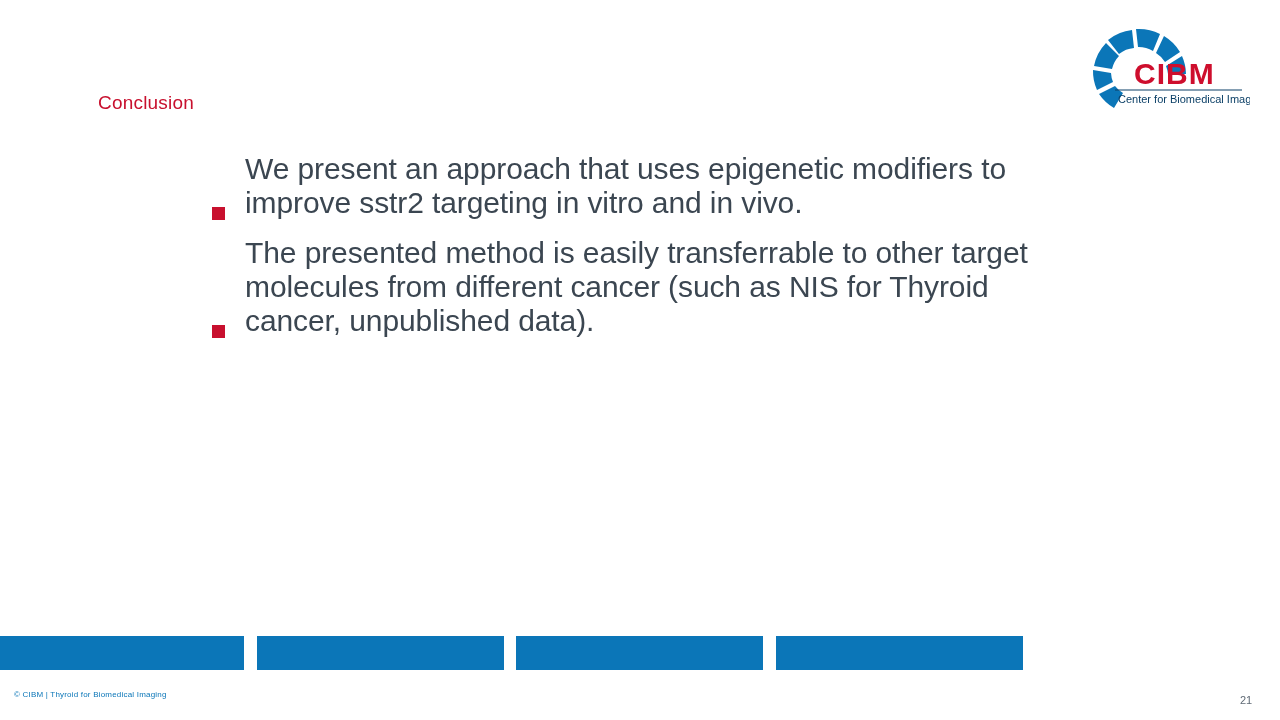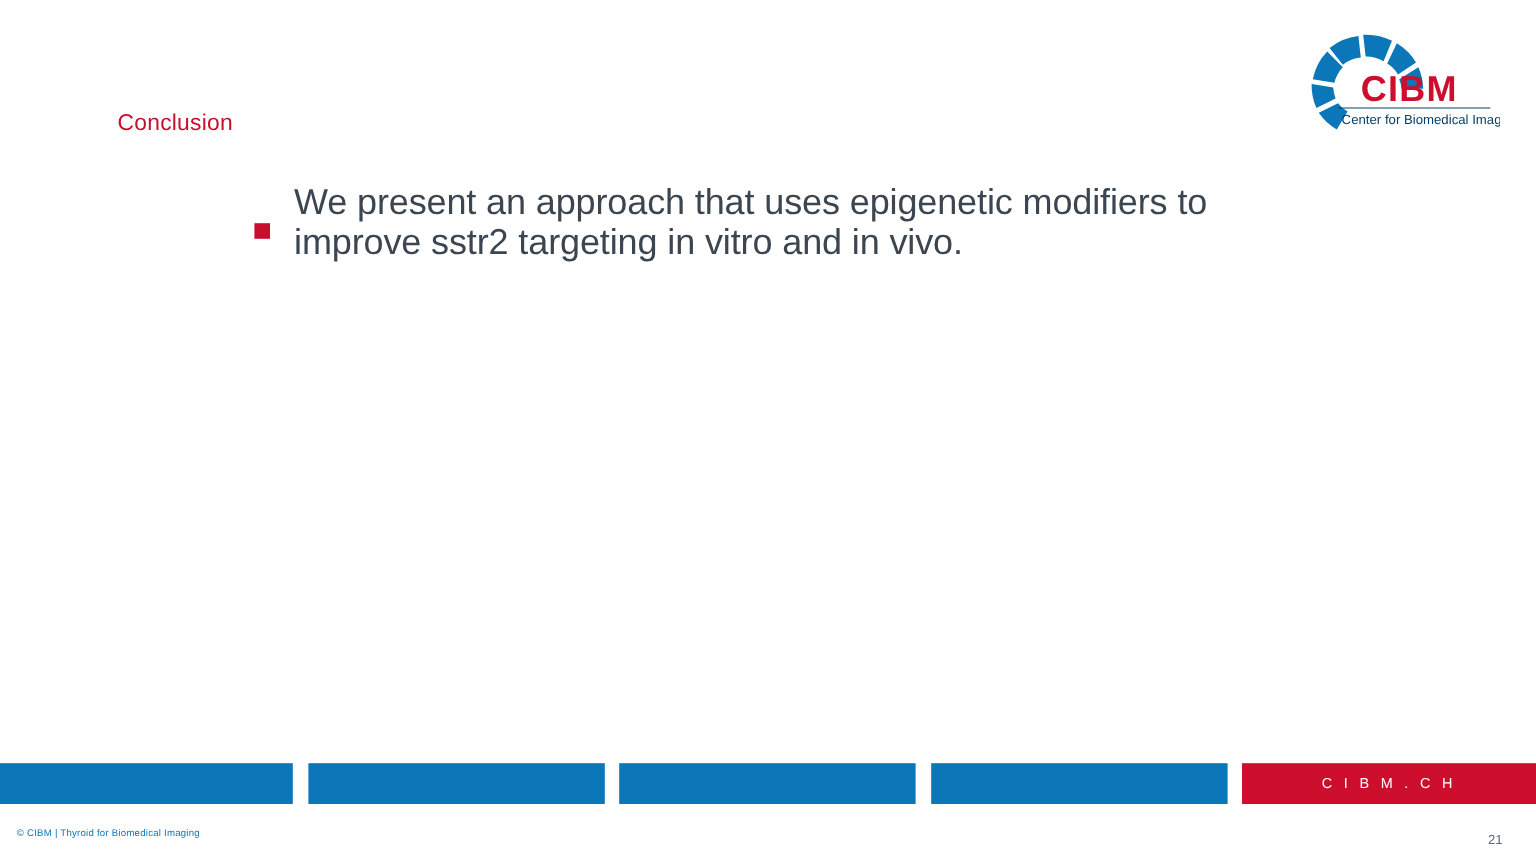"We present an approach that" .bullet { align-items: center -> flex-end }
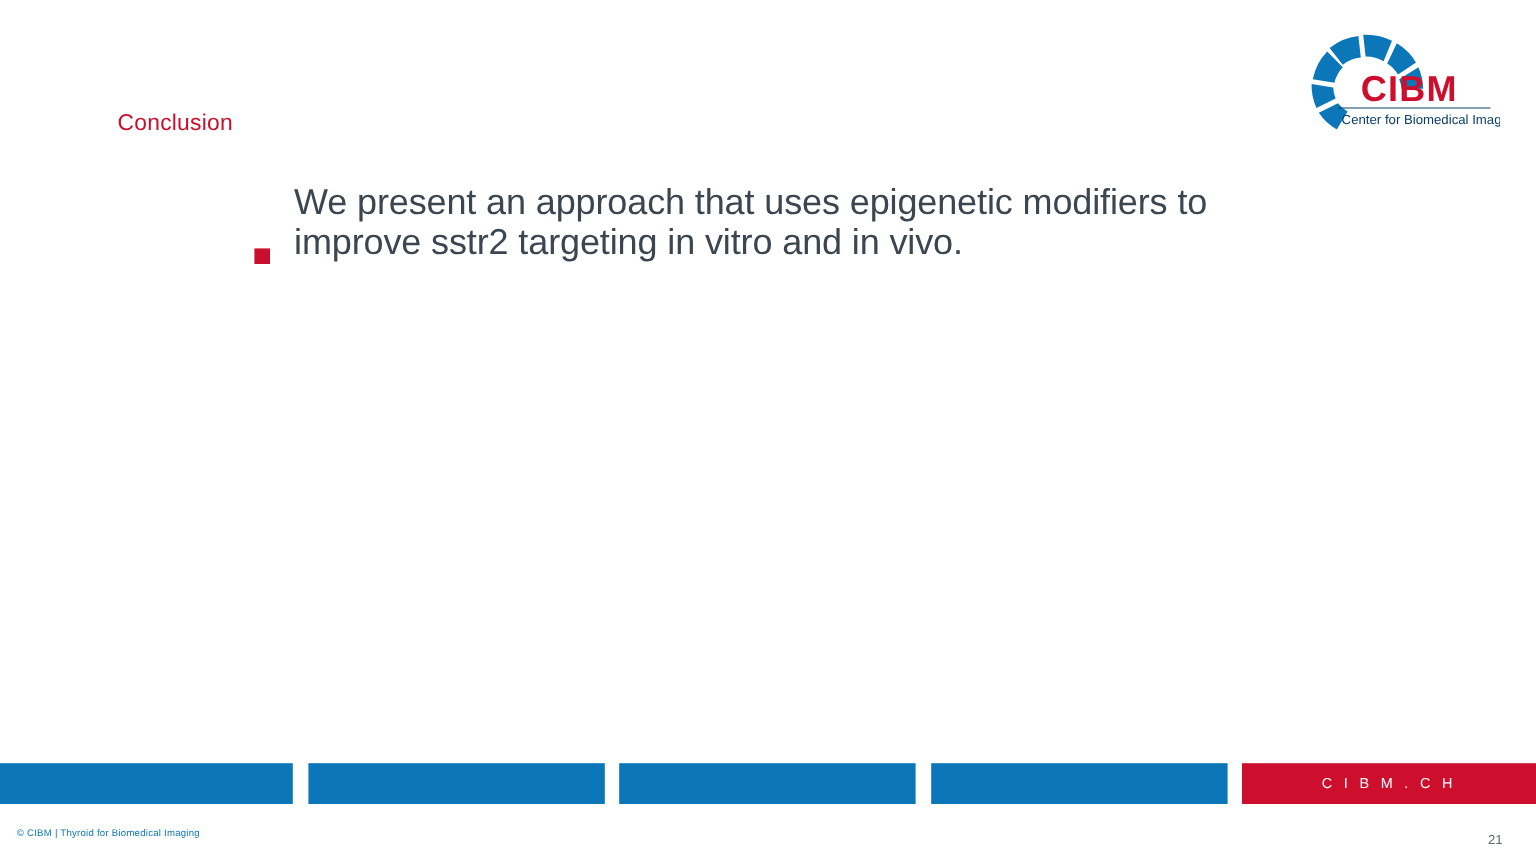"The presented method is easily" div.bullet { html: none -> <div> <span></span> <span>The presented method is easily transferrable to other target molecules from different cancer (such as NIS for Thyroid cancer, unpublished data).</span> </div> }
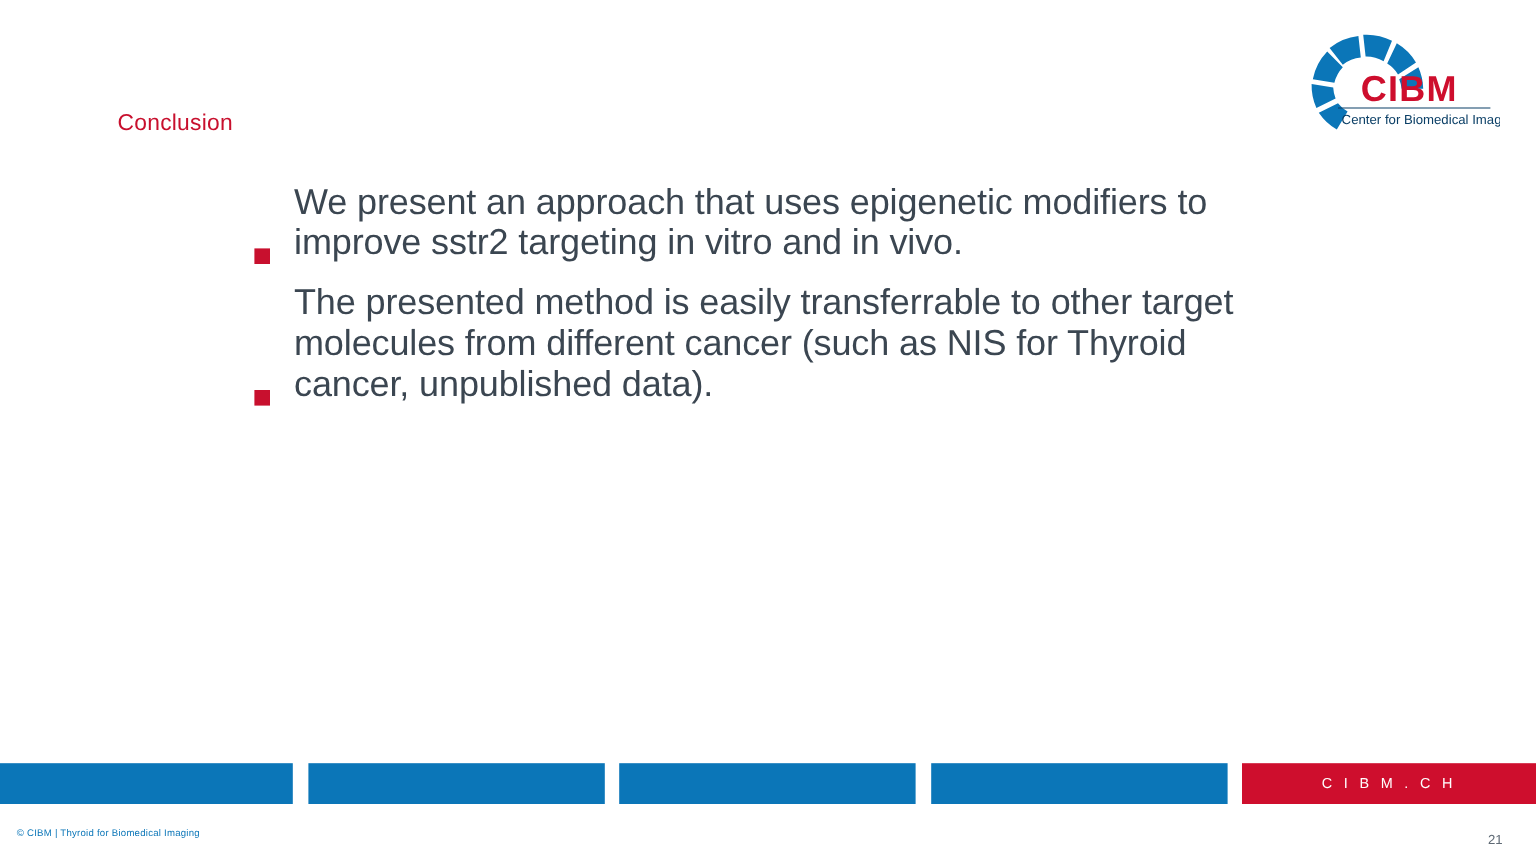"C I B M ." div.bar { html: <div> <span>C I B M . C H</span> </div> -> none }
